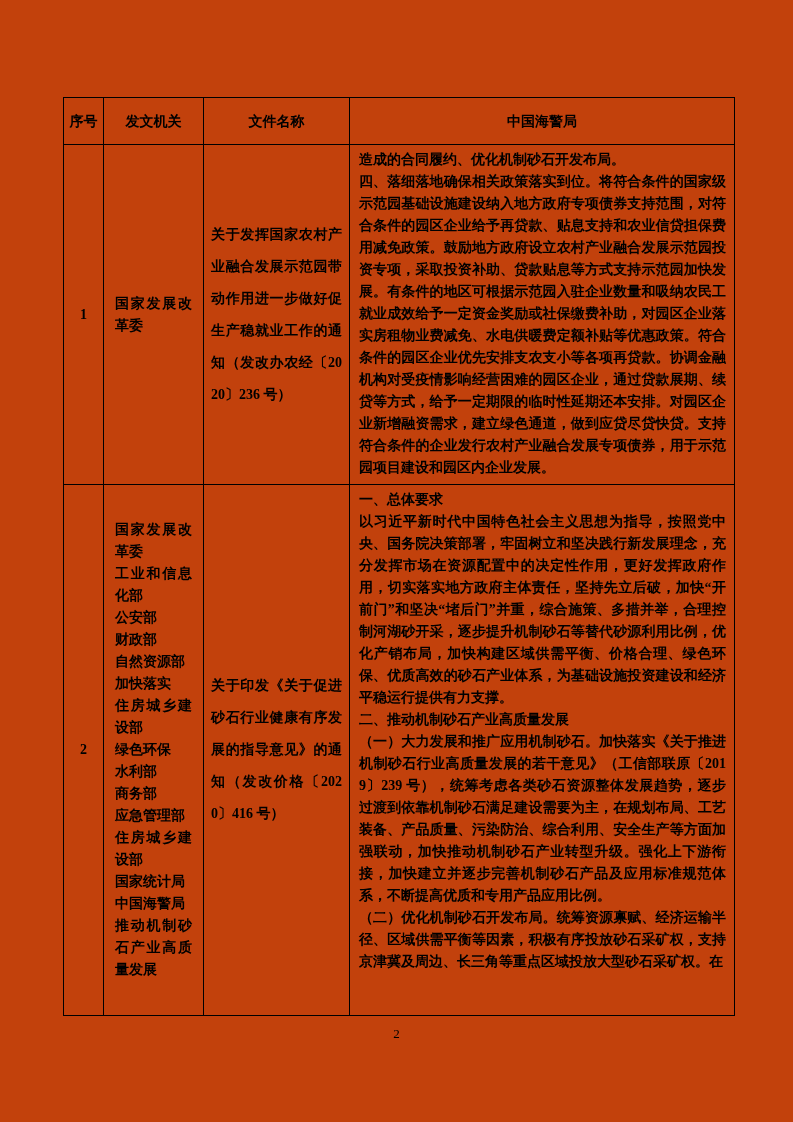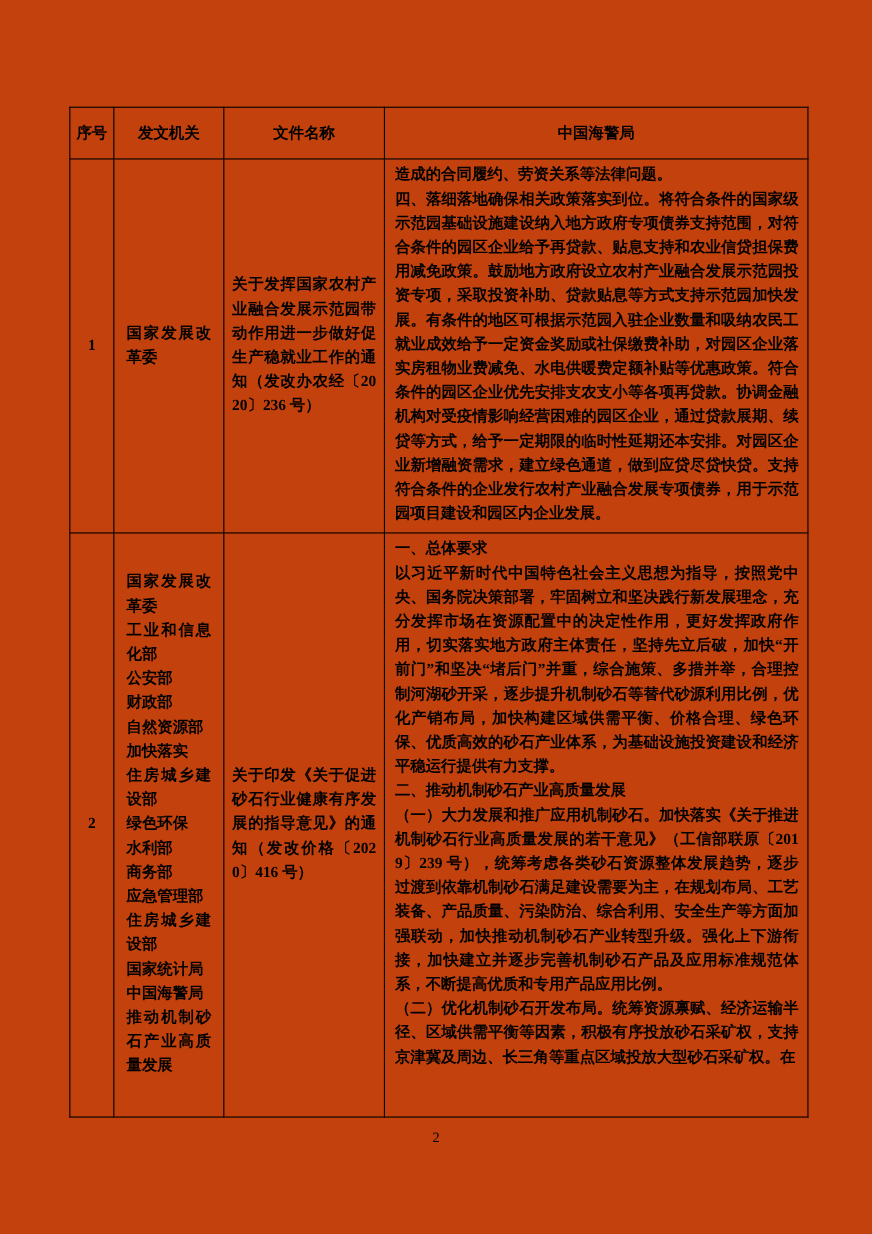"造成的合同履约、劳资关系等法律问题。" div.para { text: 劳资关系等法律问题 -> 优化机制砂石开发布局 }
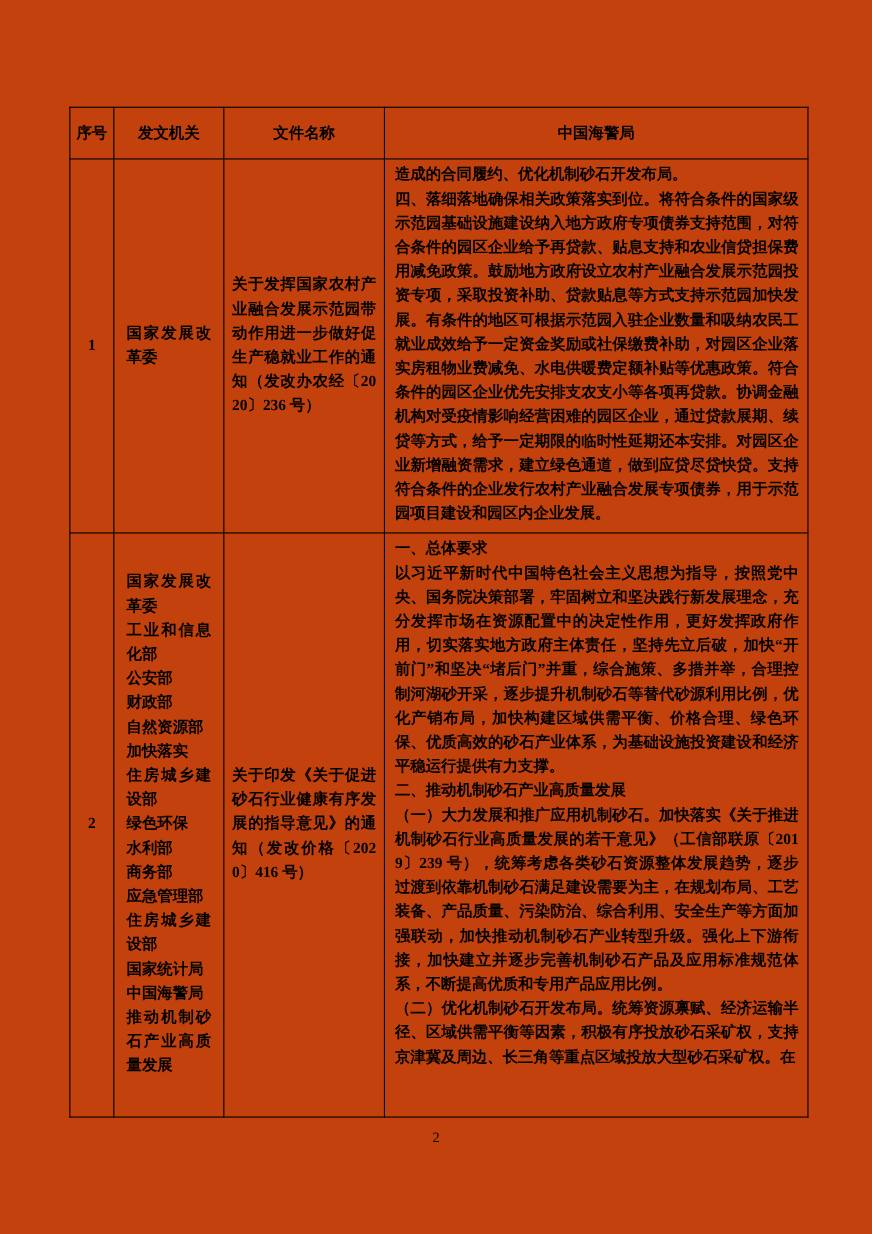"关于发挥国家农村产业融合发展示范园带动作用进一步做好促生产稳就业工作的通知（发改" .doc-title { line-height: 22px -> 32px }
